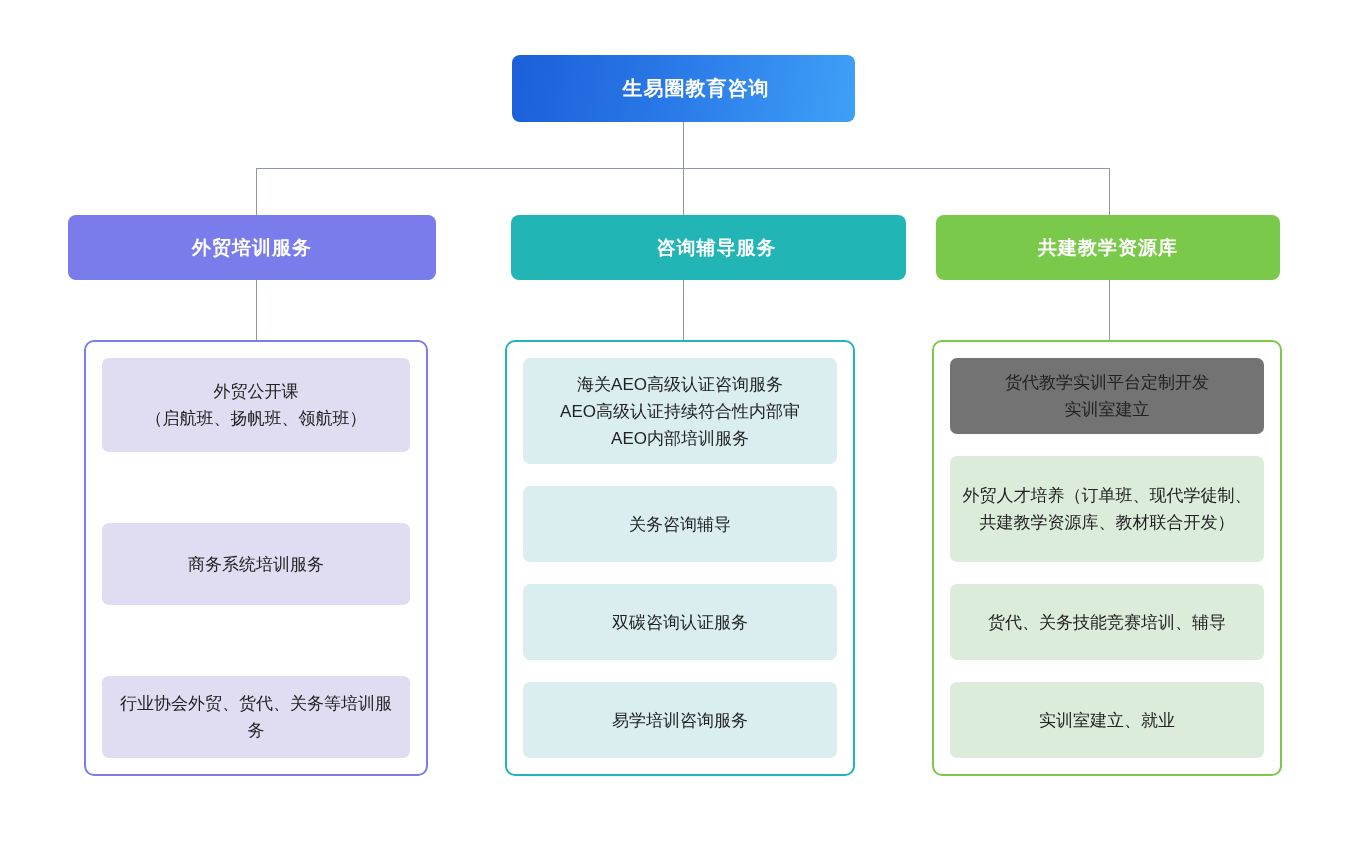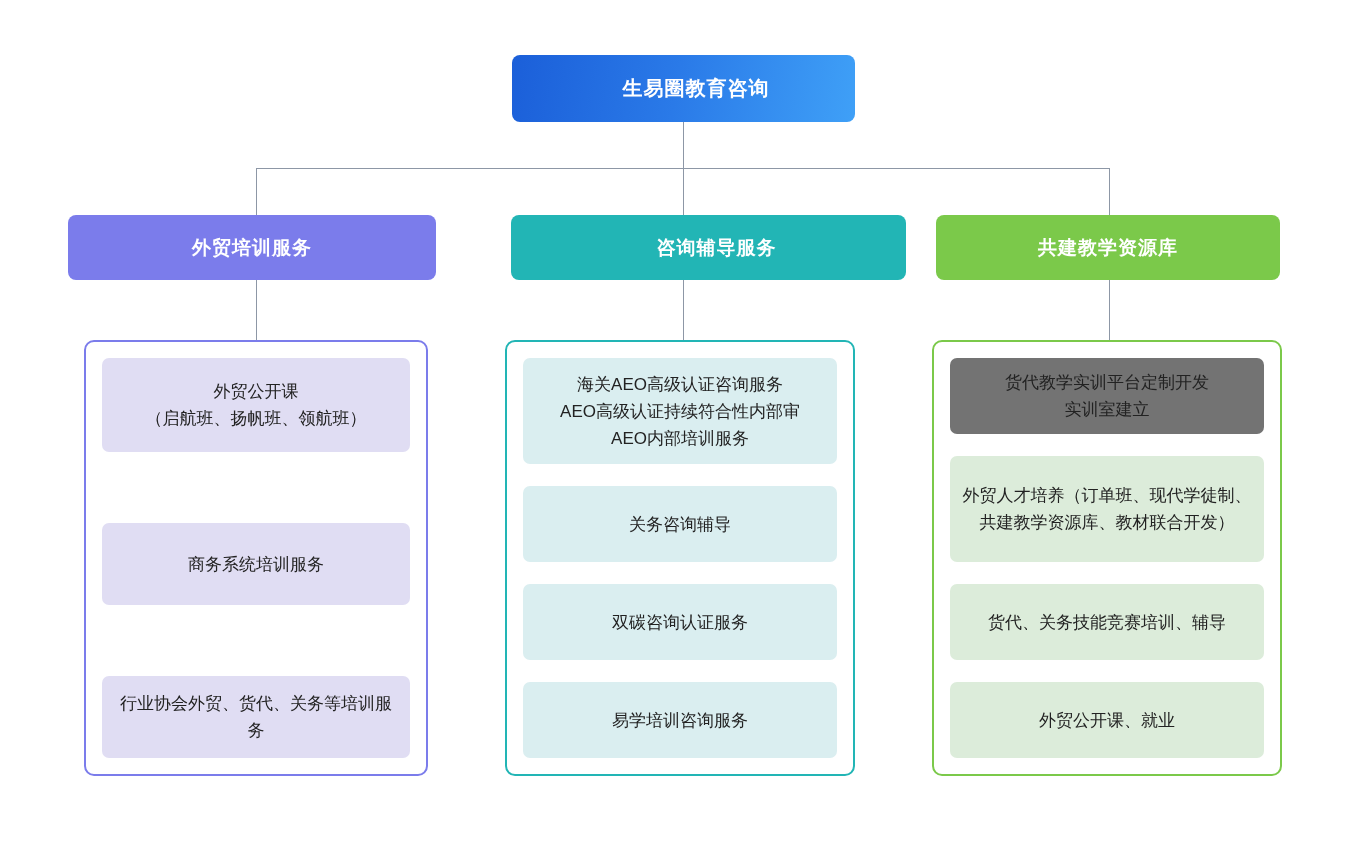"外贸公开课、就业" div.leaf-item { text: 外贸公开课 -> 实训室建立 }
